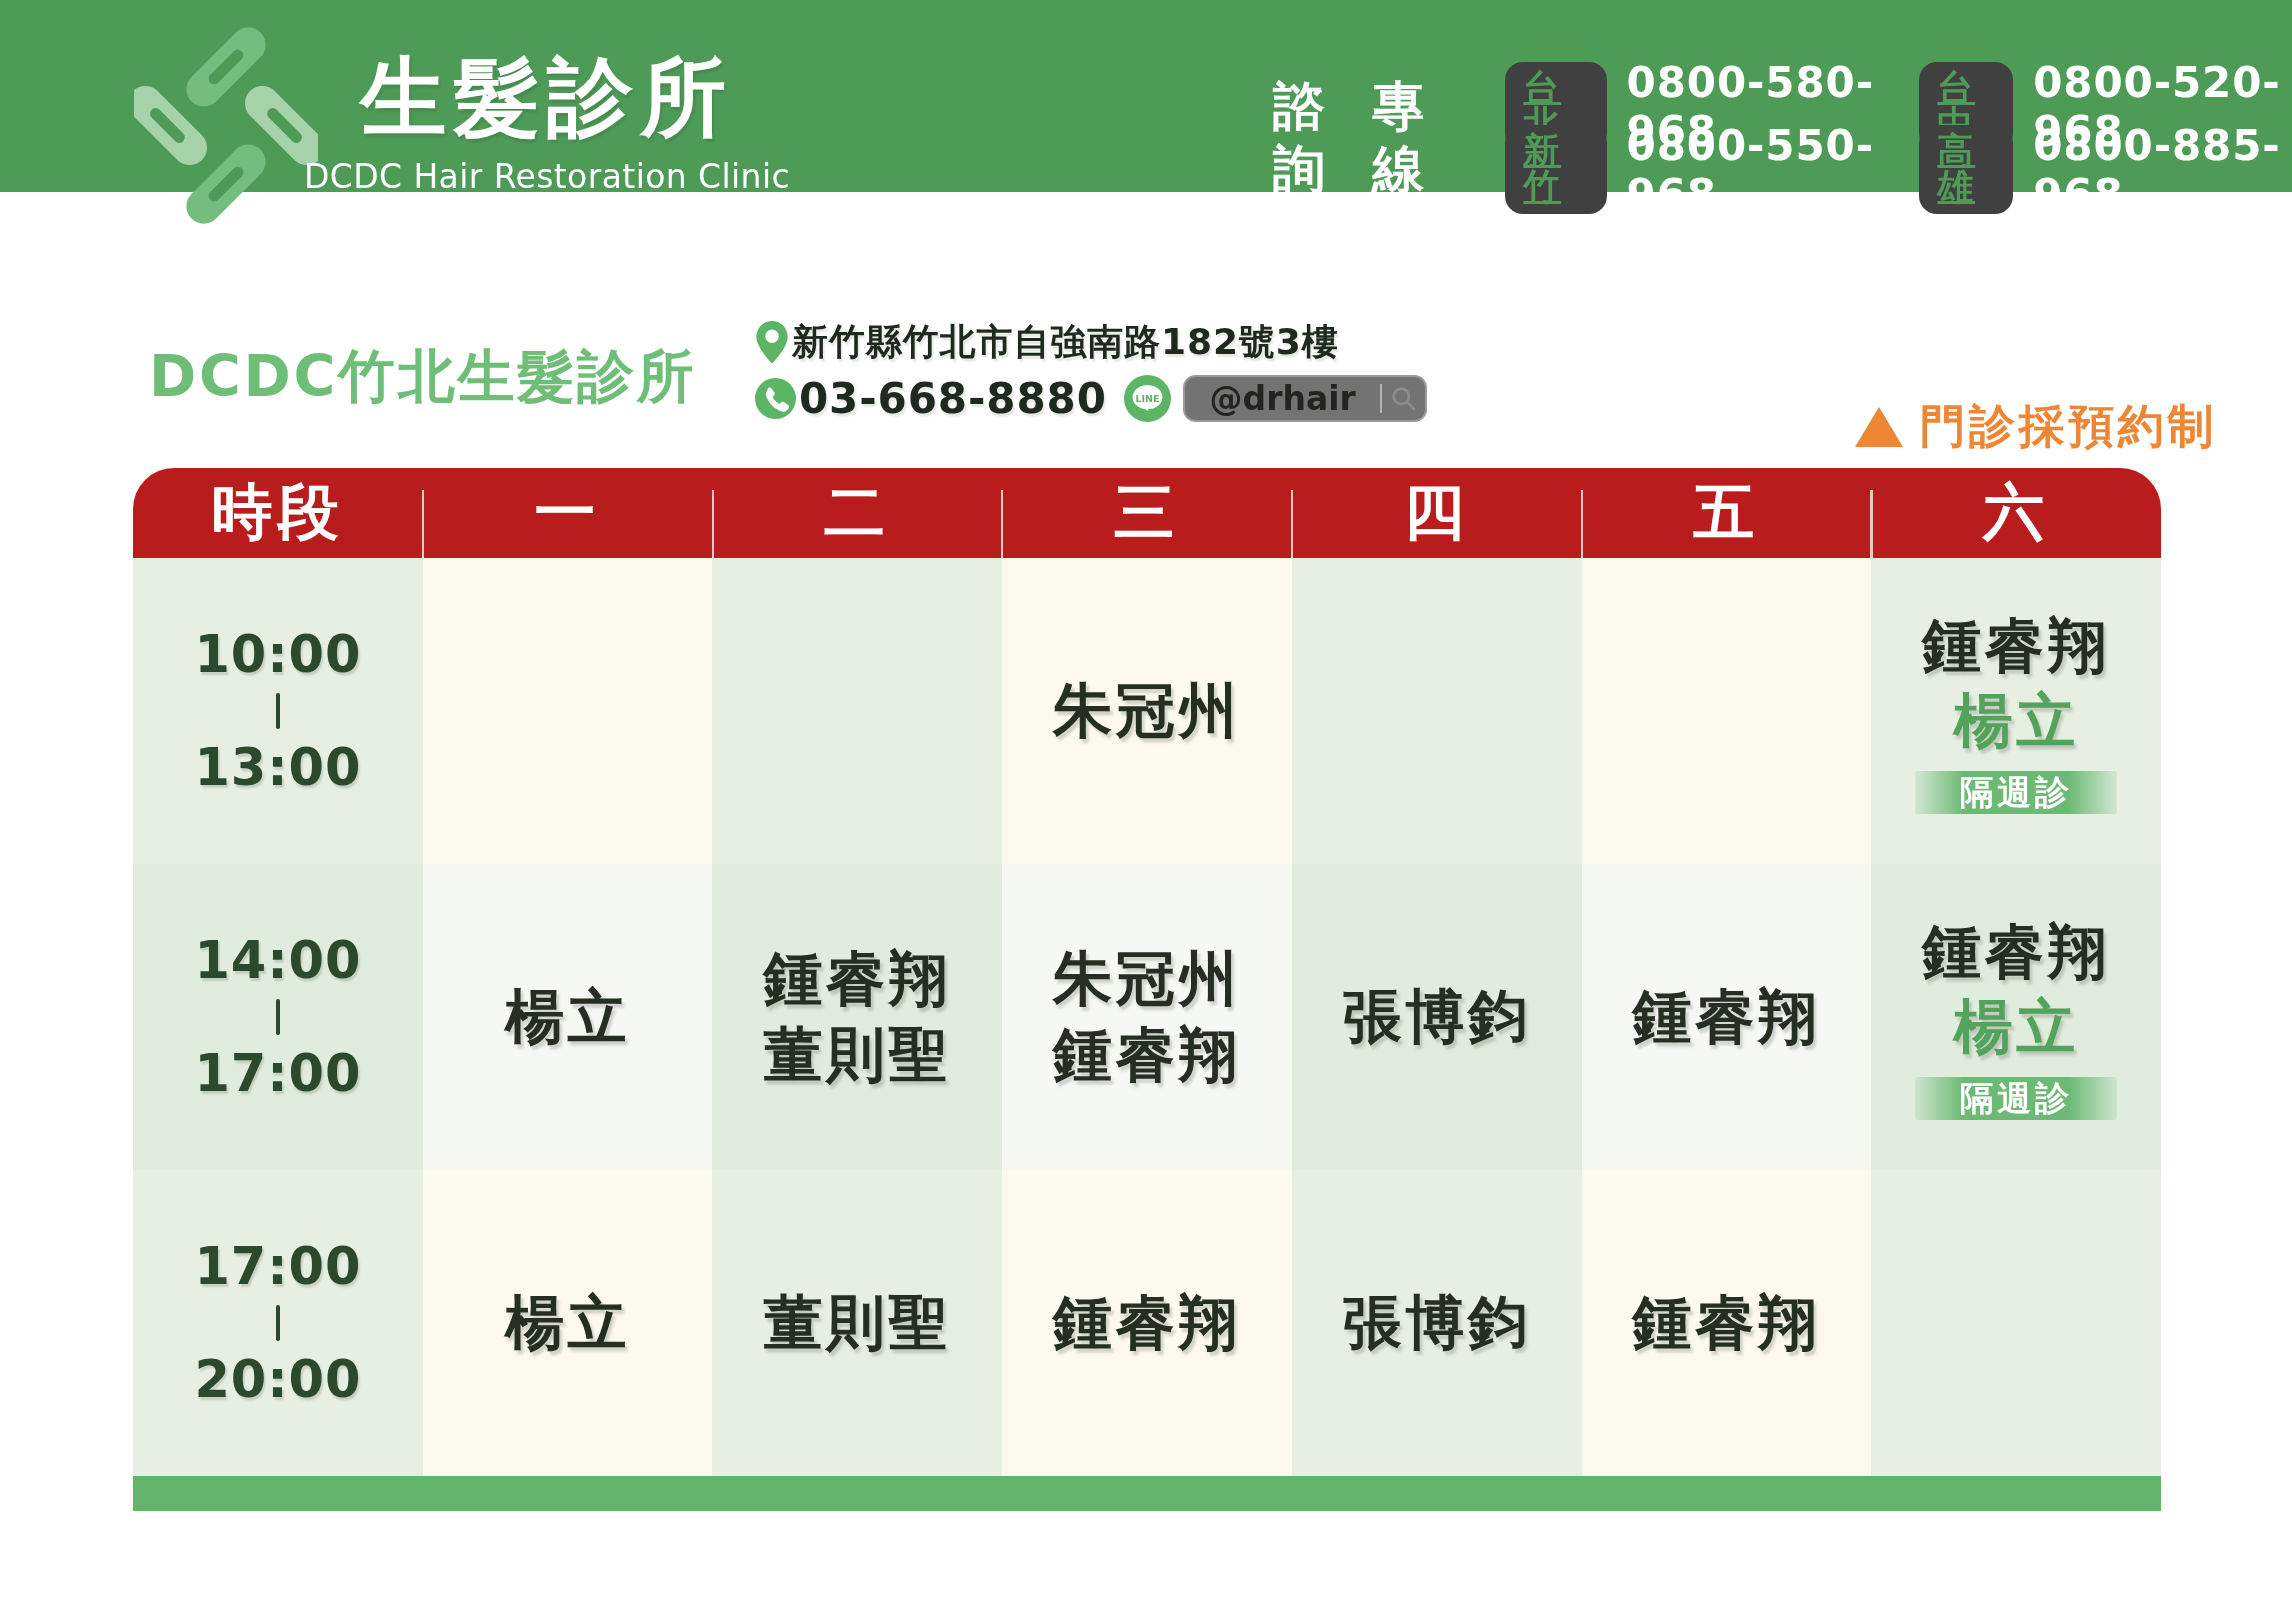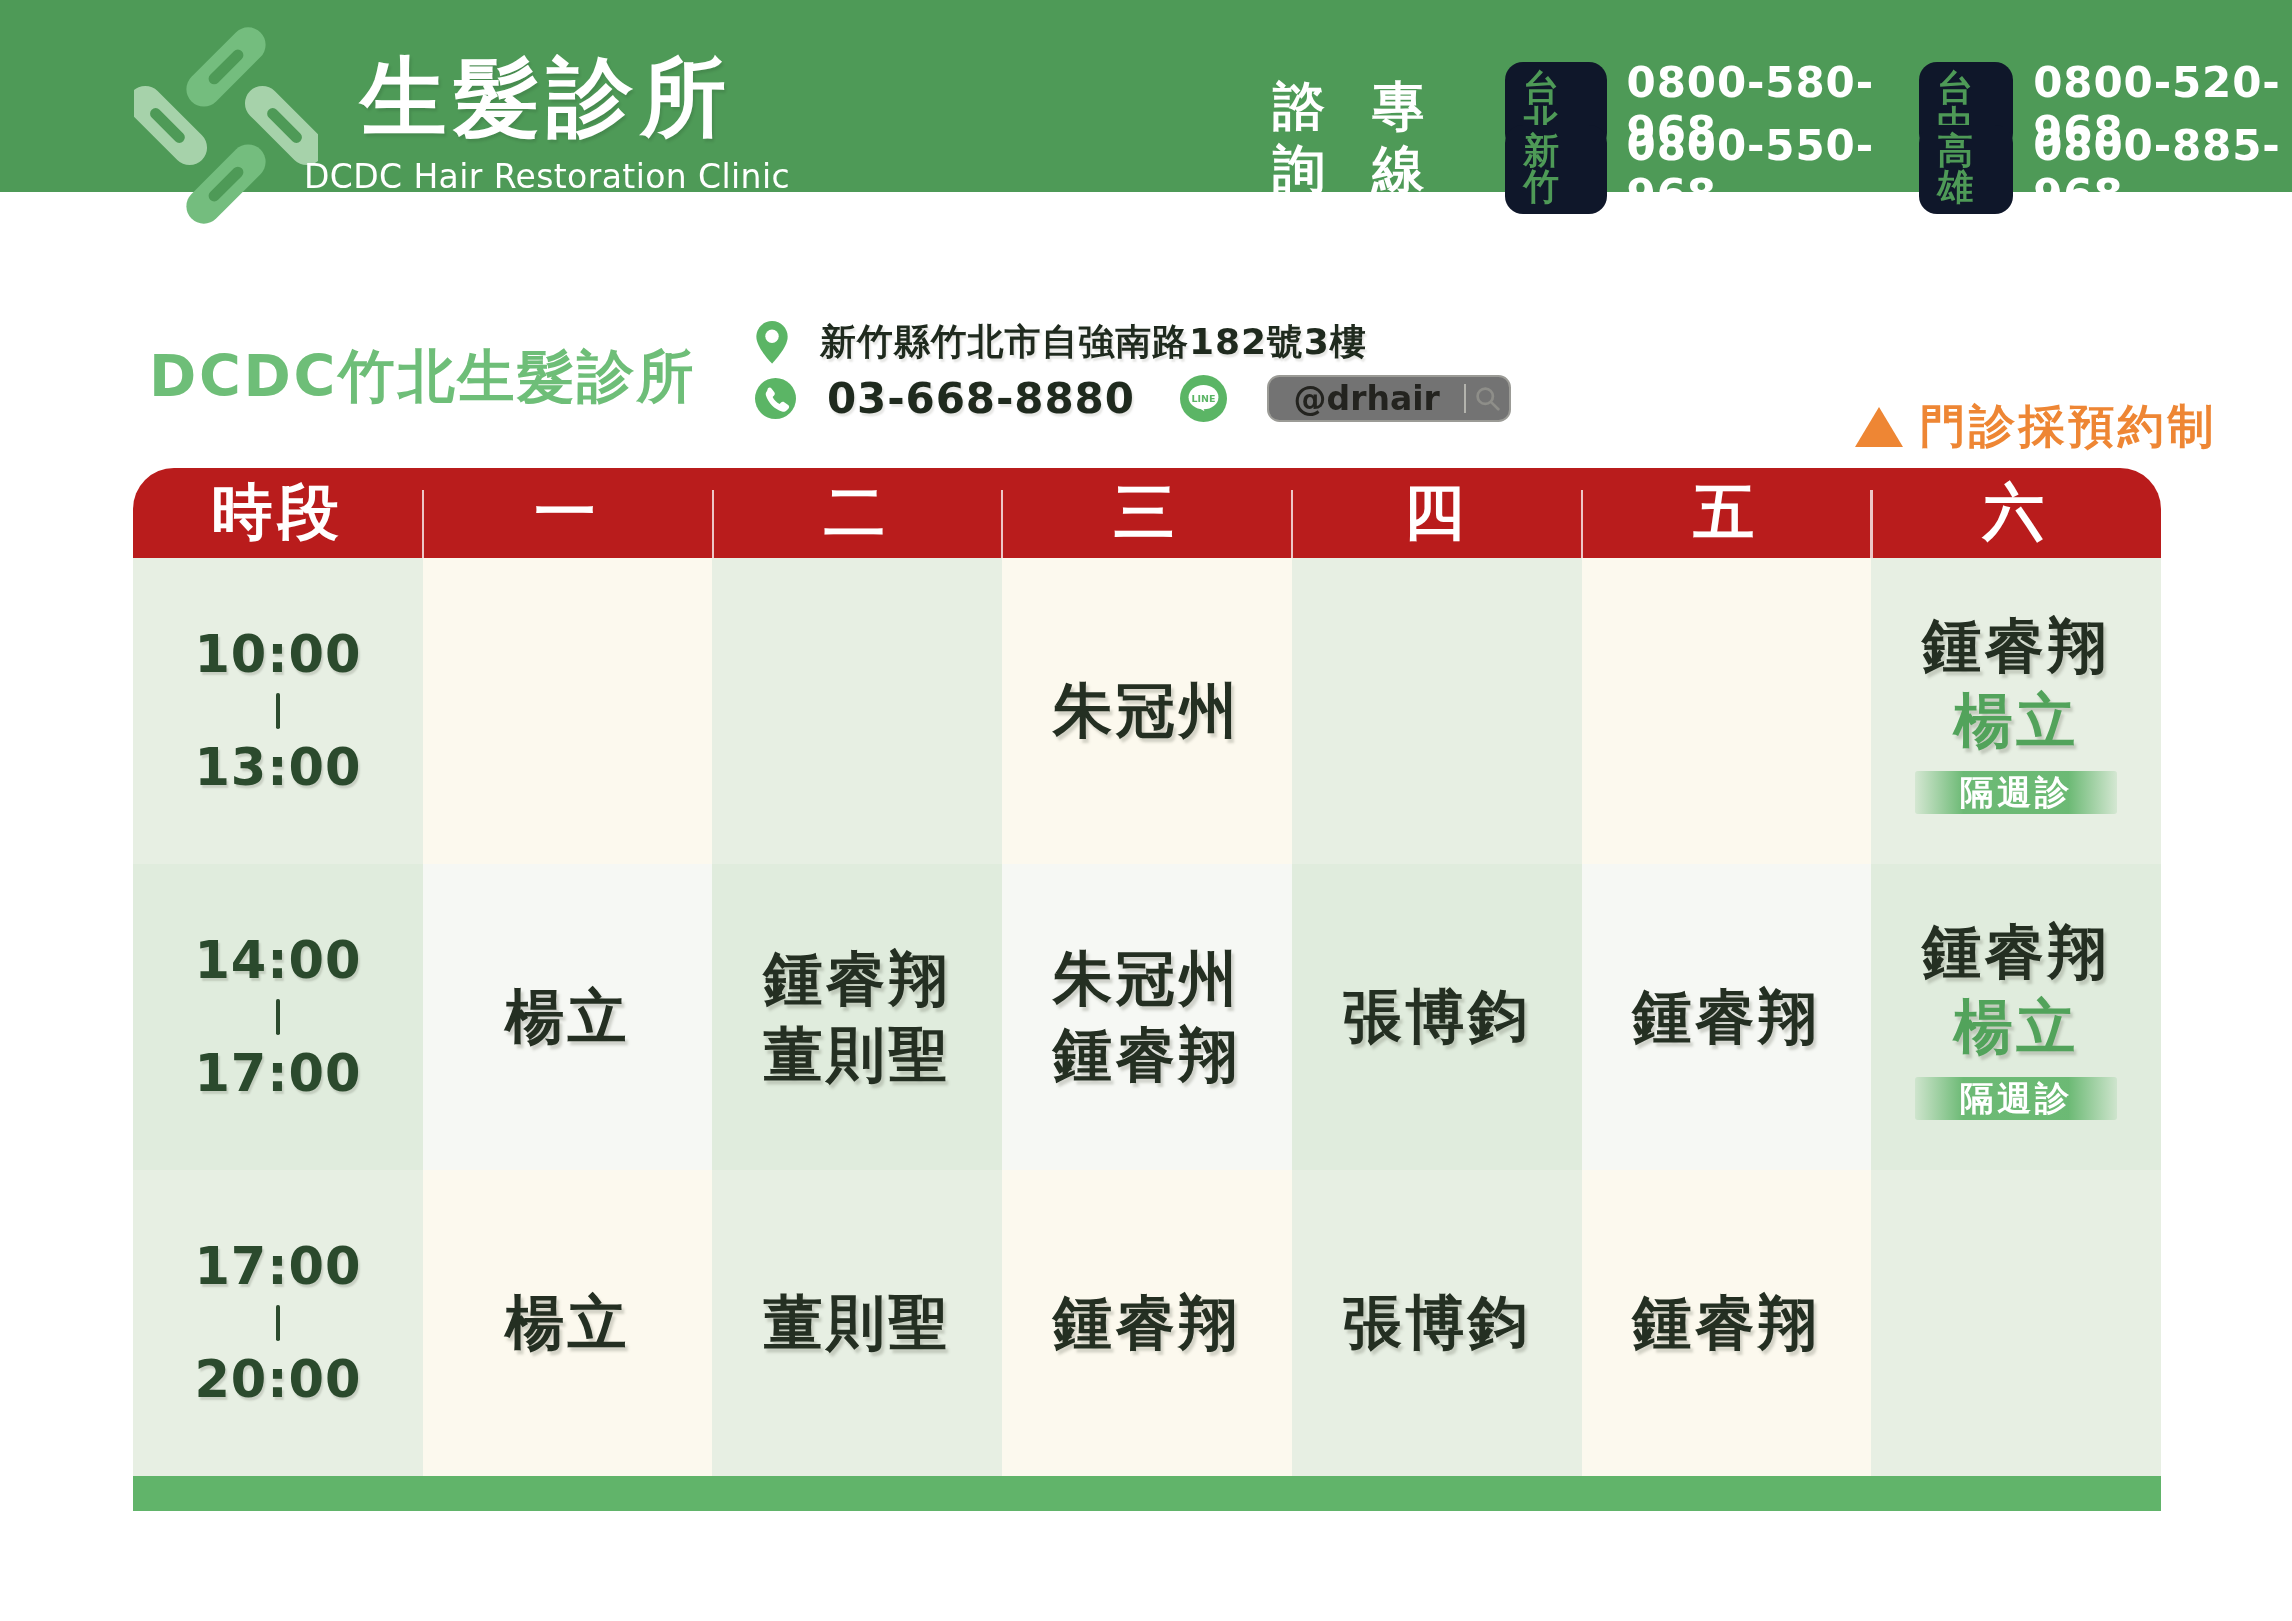"台北" .city-pill { background: #0f172a -> #404040; text-decoration: none -> underline }
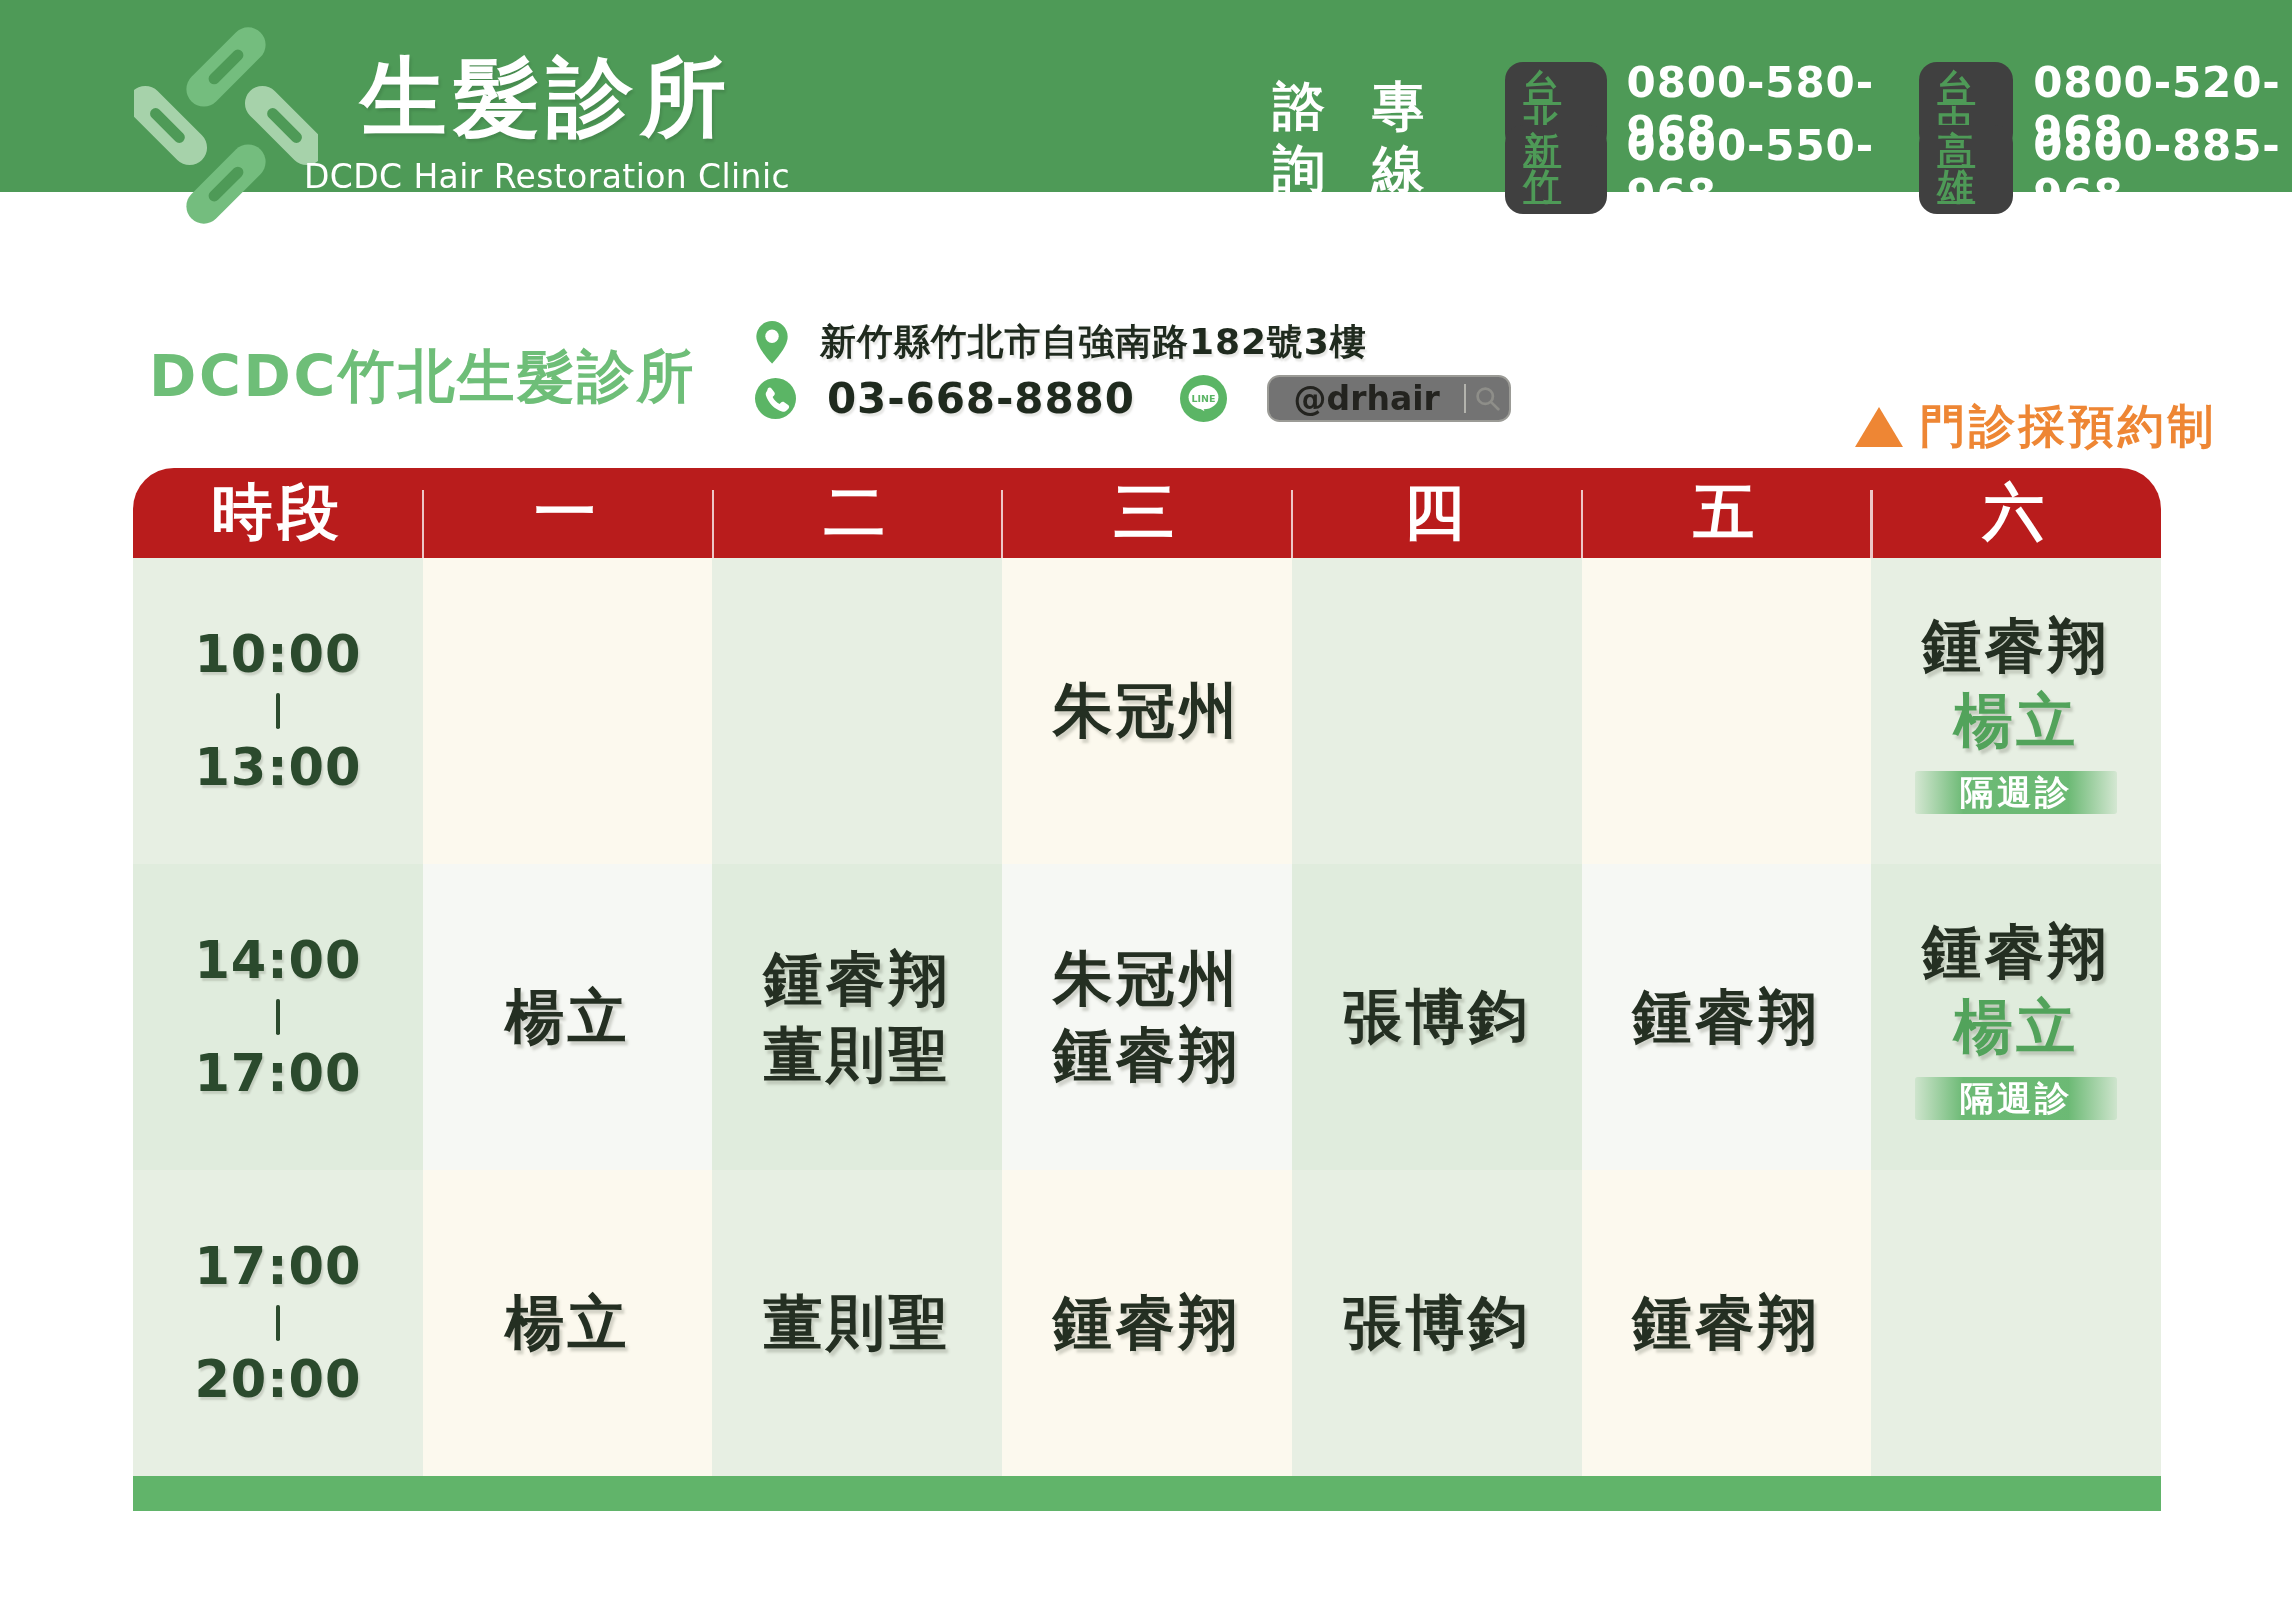"新竹縣竹北市自強南路182號3樓" .info-line { gap: 31px -> 3px }
